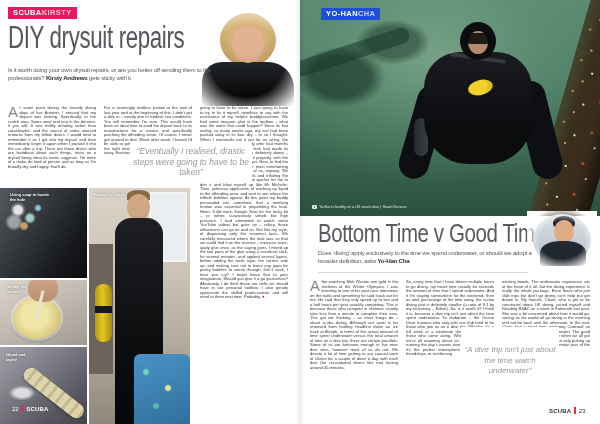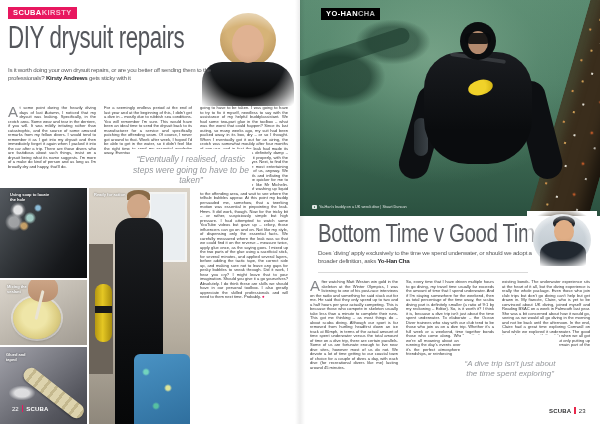"YO-HANCHA" .tag-right { background: #000000 -> #1d4ed8 }
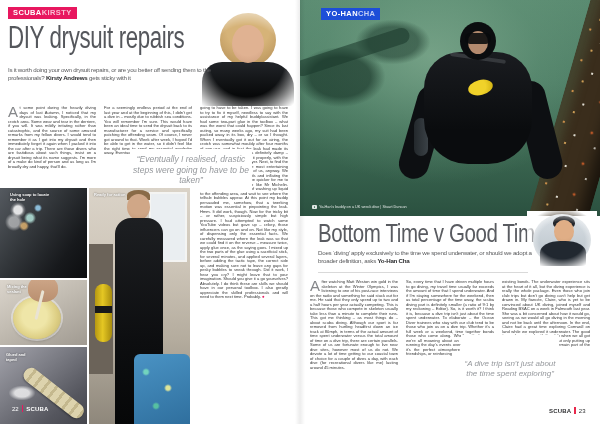"“Eventually I realised, drastic steps" .pq { margin-top: 8px -> none }
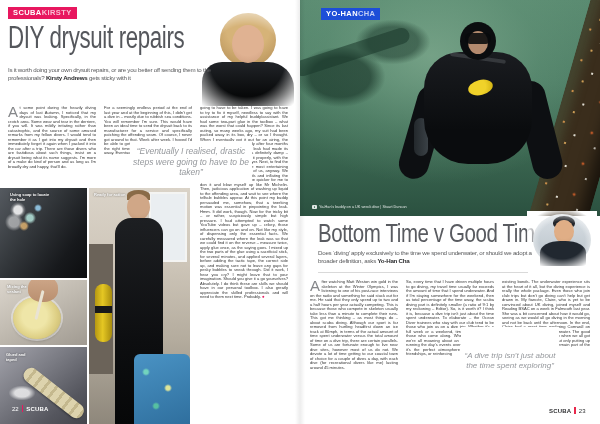"“A dive trip isn't just" div.abs { text: spent exploring -> watch underwater }
